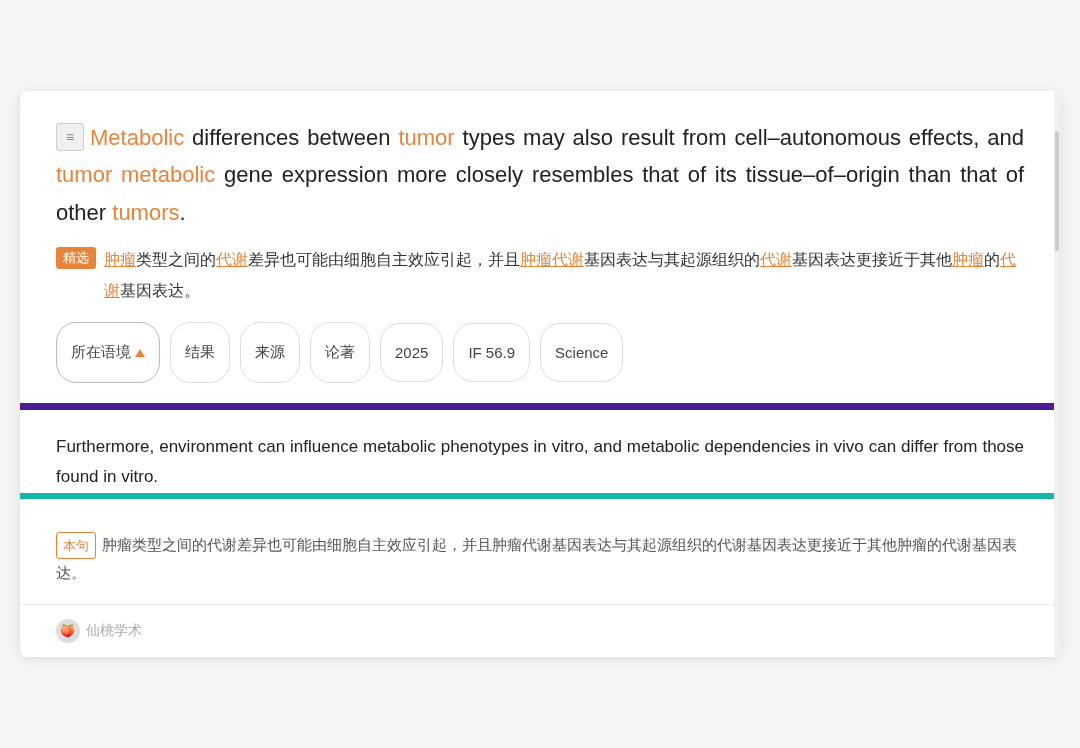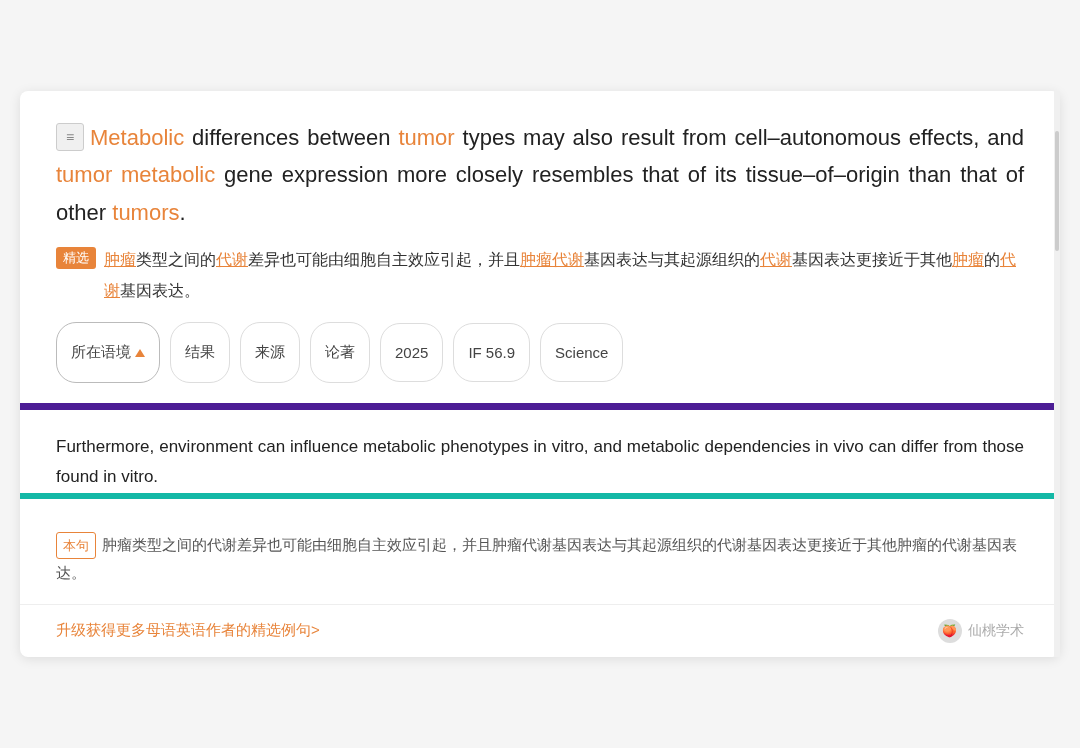"升级获得更多母语英语作者的精选例句>" a.upgrade-link { html: <a>升级获得更多母语英语作者的精选例句&gt;</a> -> none }
